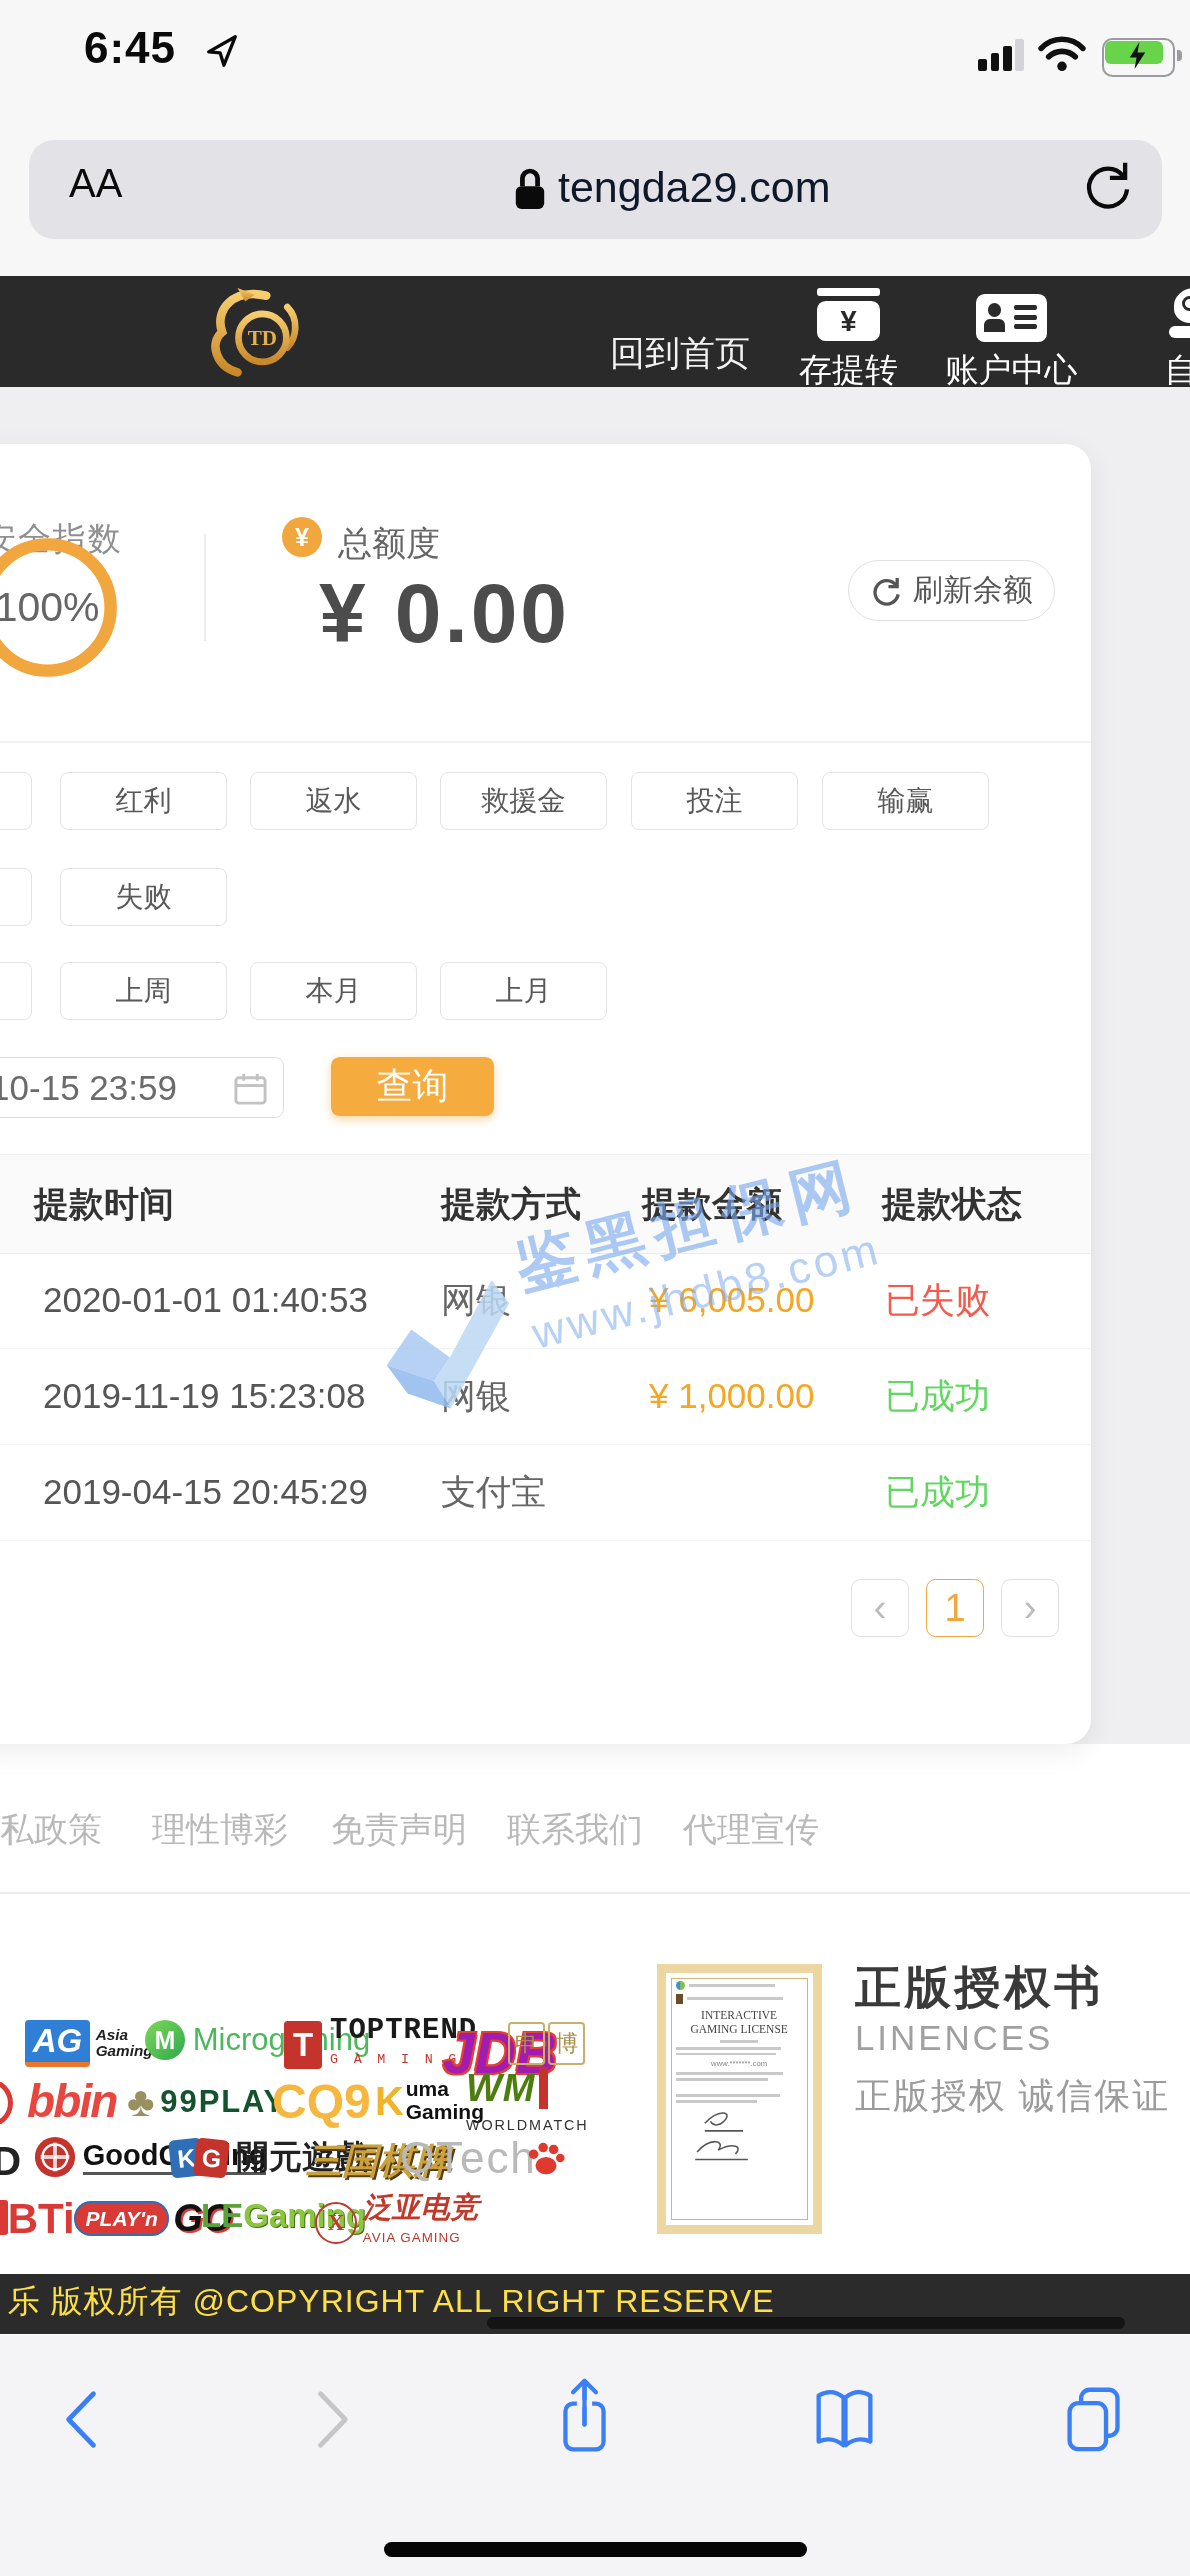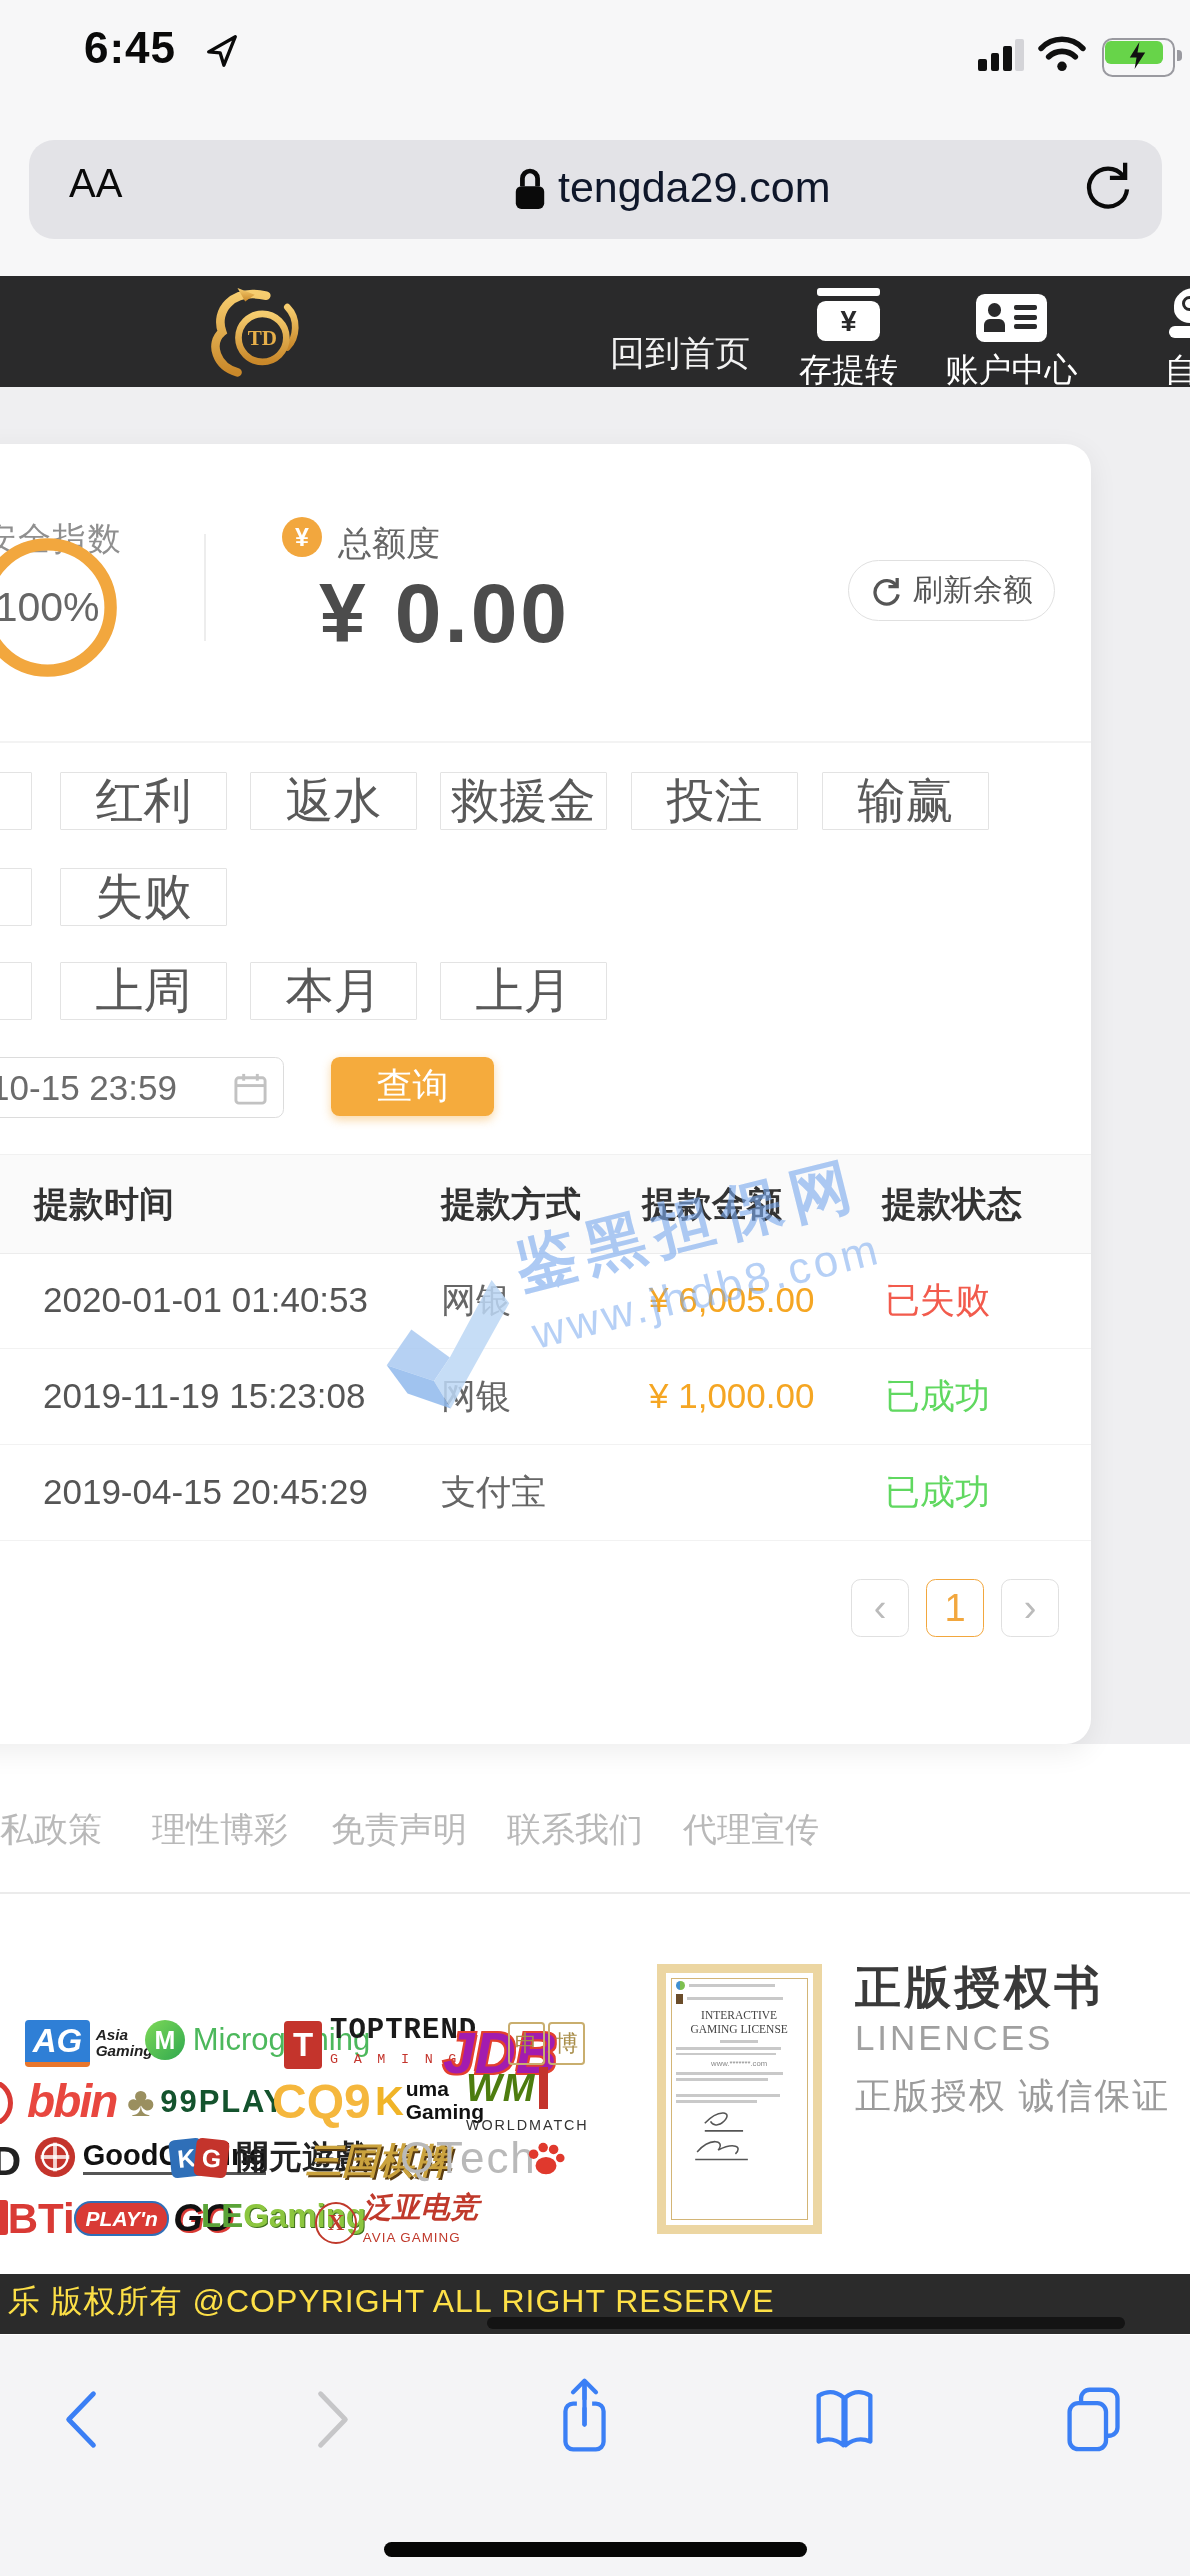"红利" .fbtn { border-radius: 1px -> 8px; font-size: 48px -> 28px }
